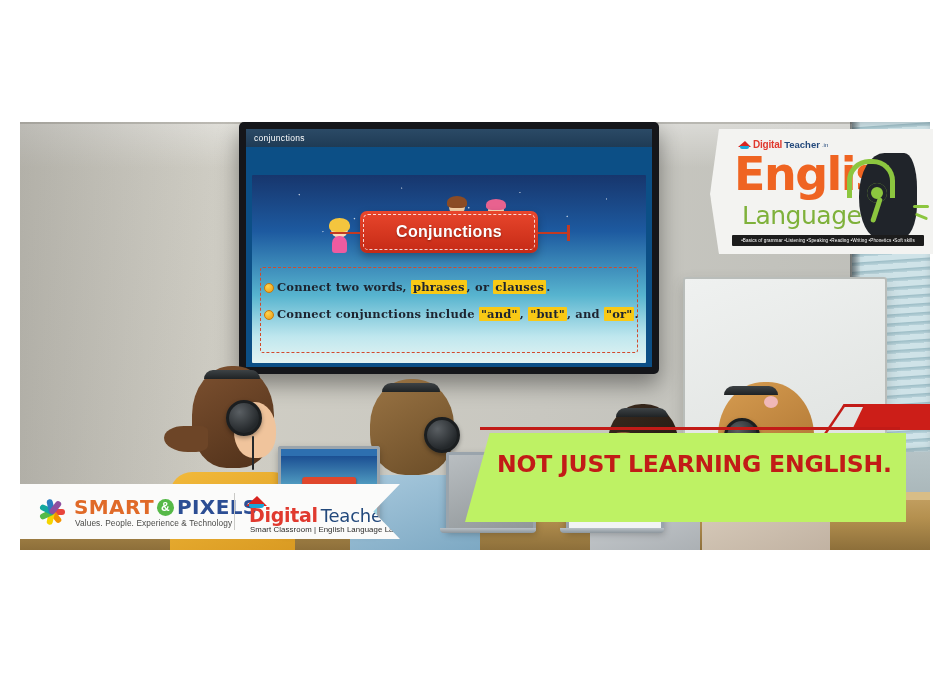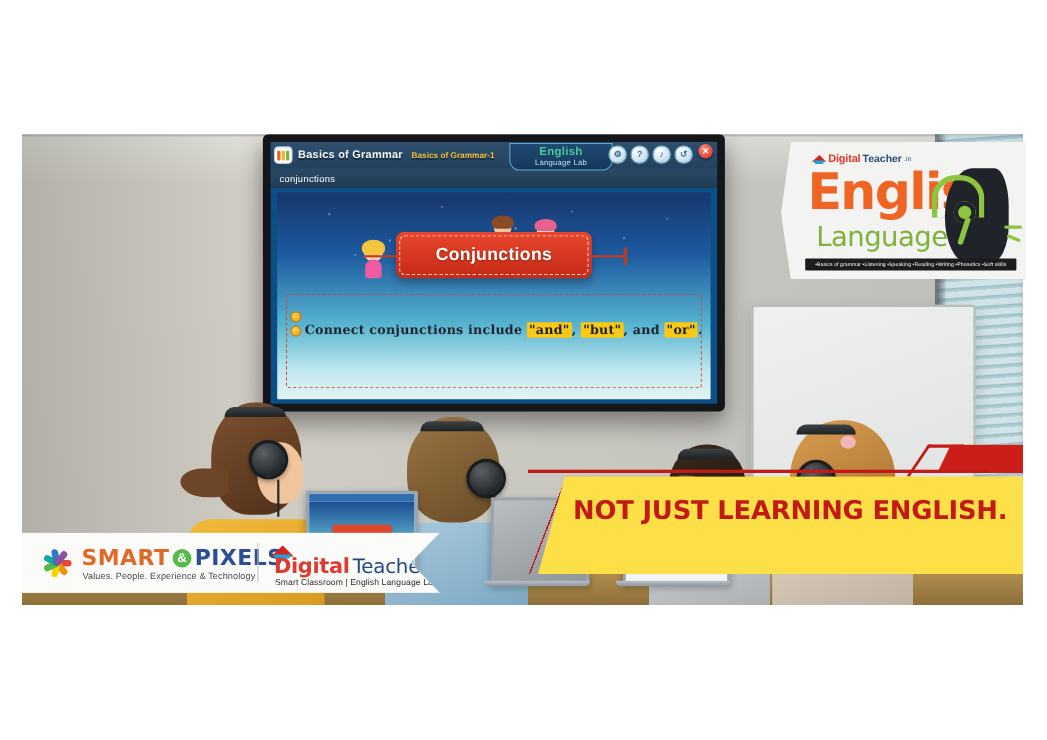"Basics of Grammar" div.app-bar { html: <div> <div> <i></i> <i></i> <i></i> </div> <div>Basics of Grammar</div> <div>Basics of Grammar-1</div> <div> <b>English</b> <span>Language Lab</span> </div> <div> <div>⚙</div> <div>?</div> <div>♪</div> <div>↺</div> </div> <div>✕</div> </div> -> none }
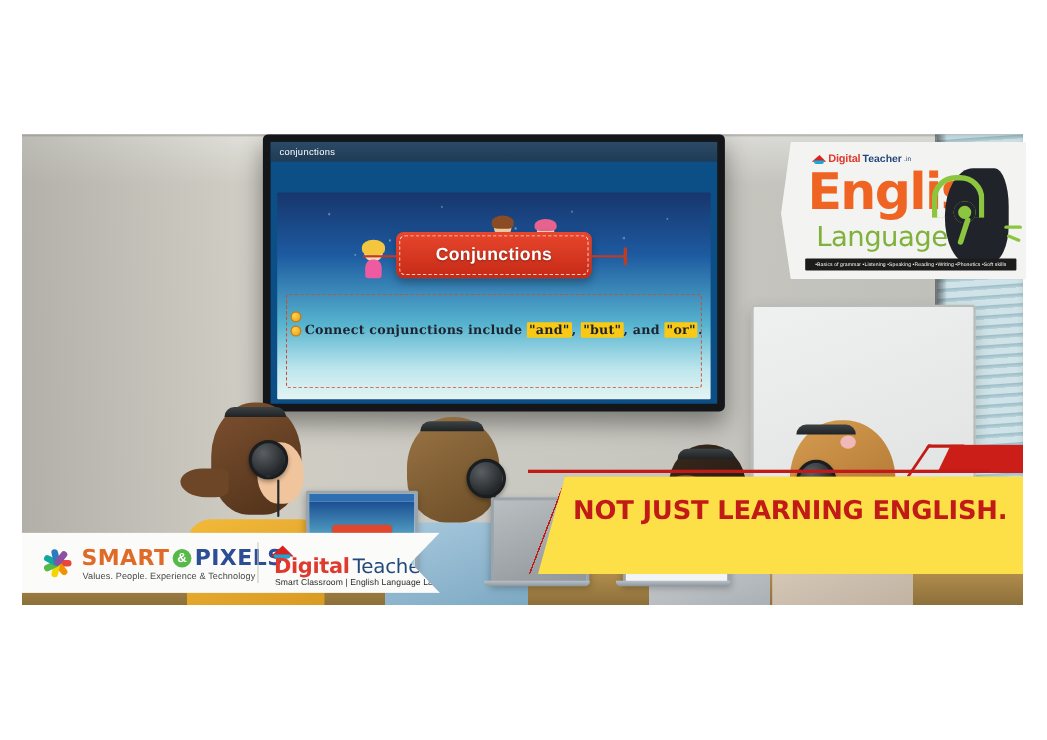"Connect two words, phrases ," span { html: none -> <span><span>Connect two words, </span><span>phrases</span><span>, or </span><span>clauses</span><span>.</span></span> }
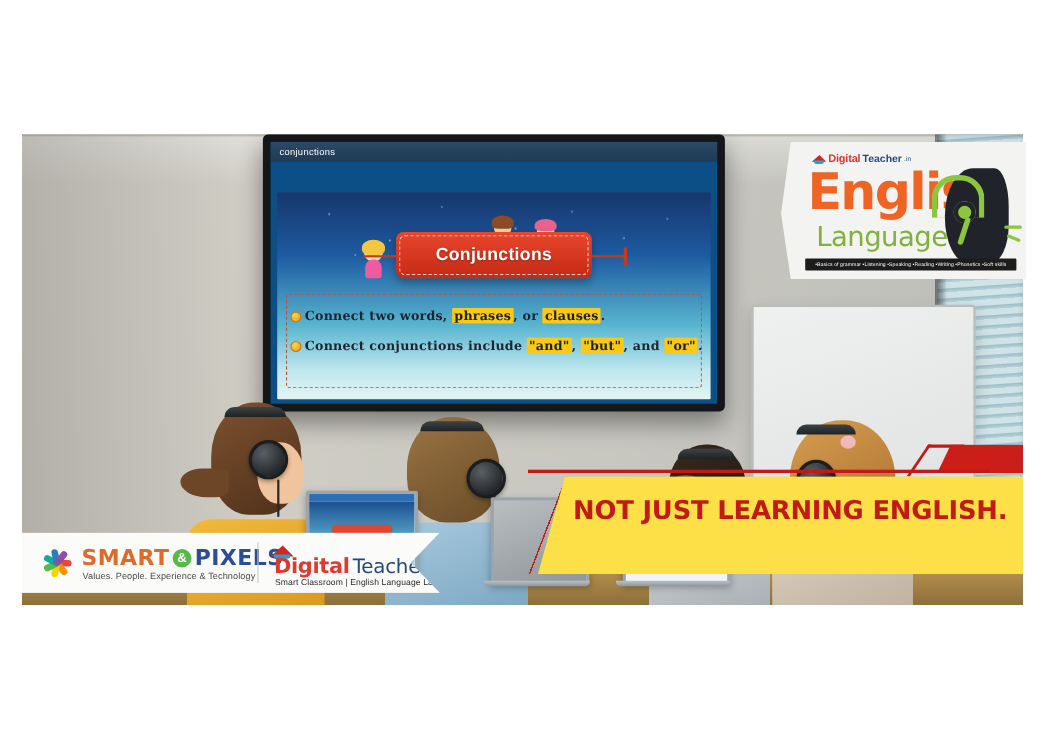"NOT JUST LEARNING ENGLISH." #tagline { background: #fde047 -> #bef264; left: 489px -> 465px }
